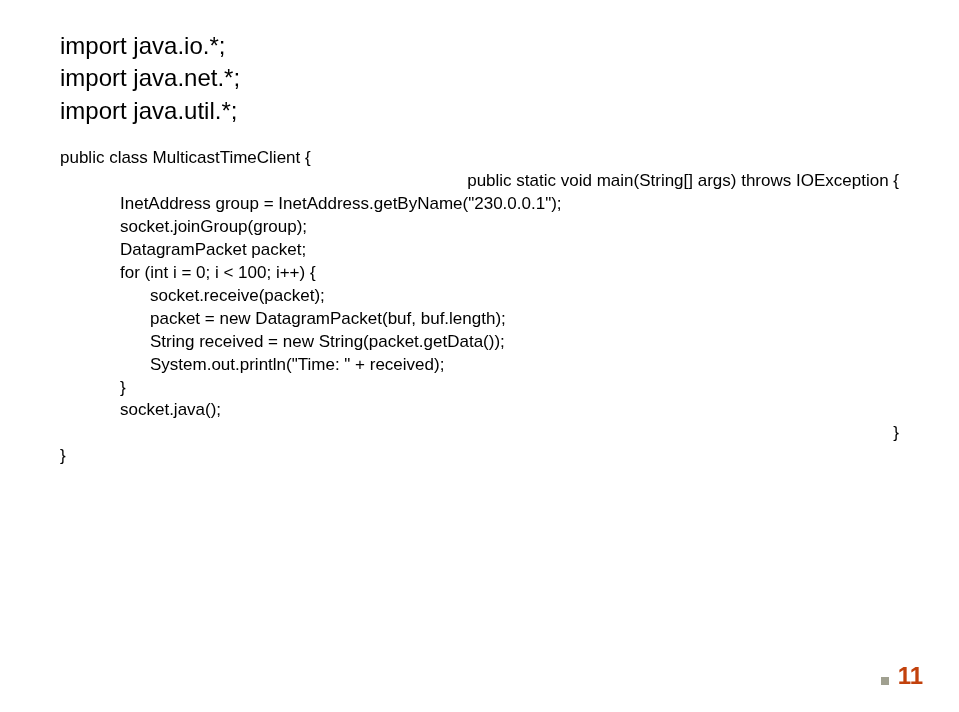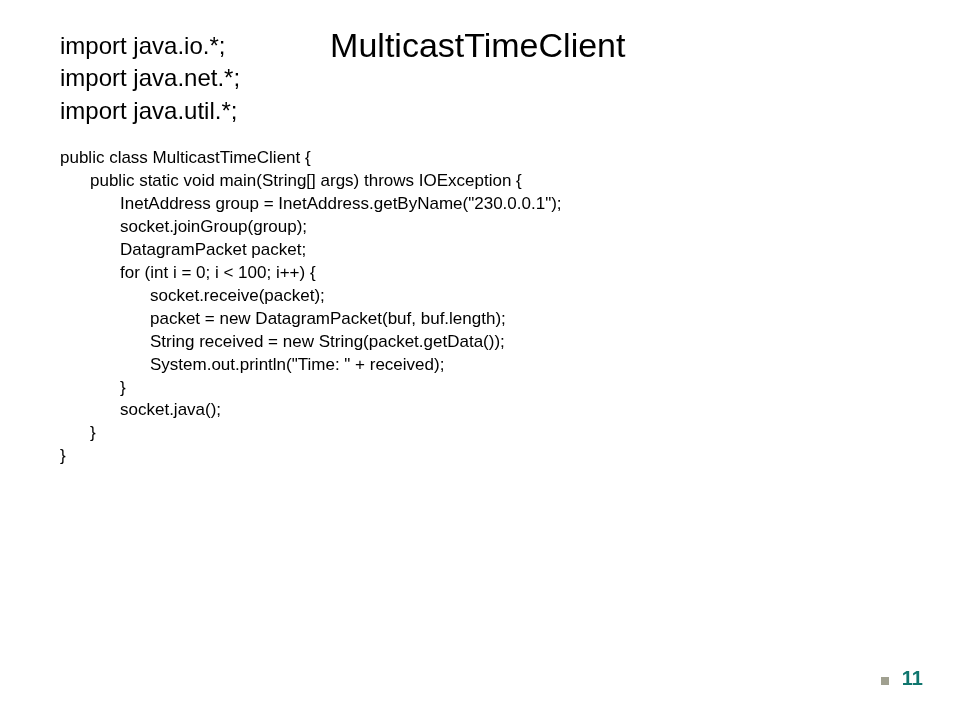"MulticastTimeClient" div.title { html: <div>MulticastTimeClient</div> -> none }
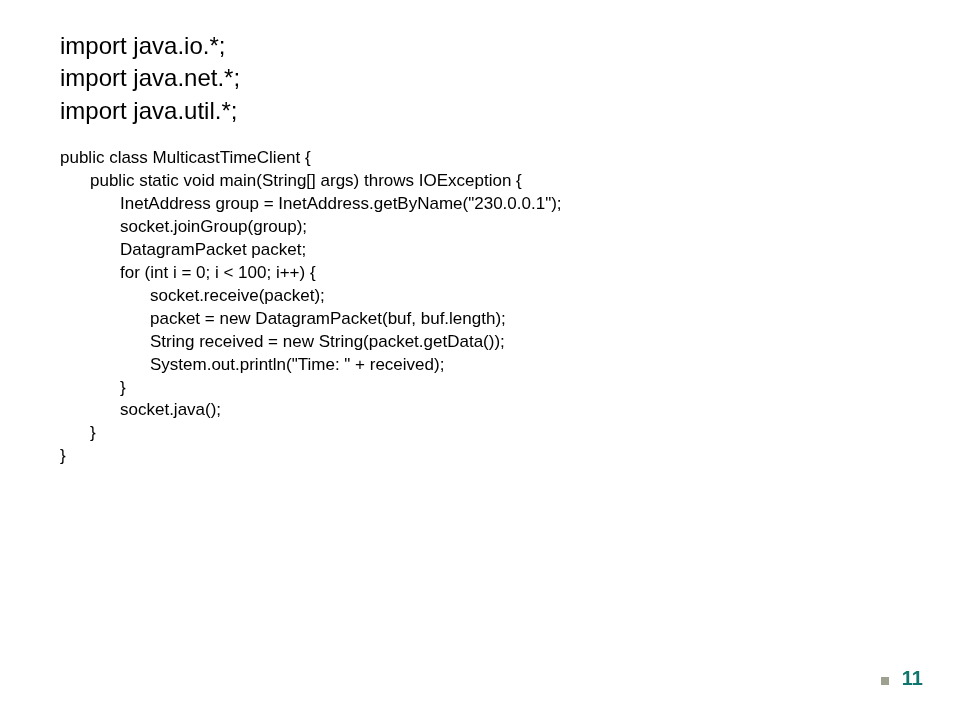"public static void main(String[] args)" .indent1 { text-align: none -> right }
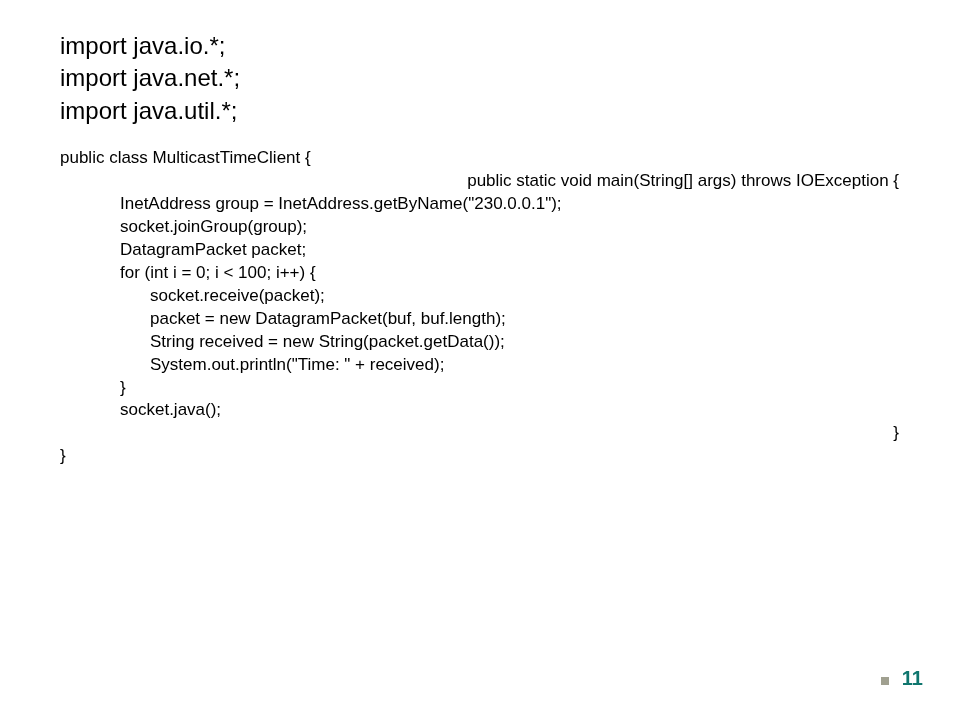"11" .pagenum { color: #0f766e -> #c2410c; font-size: 20px -> 24px }
